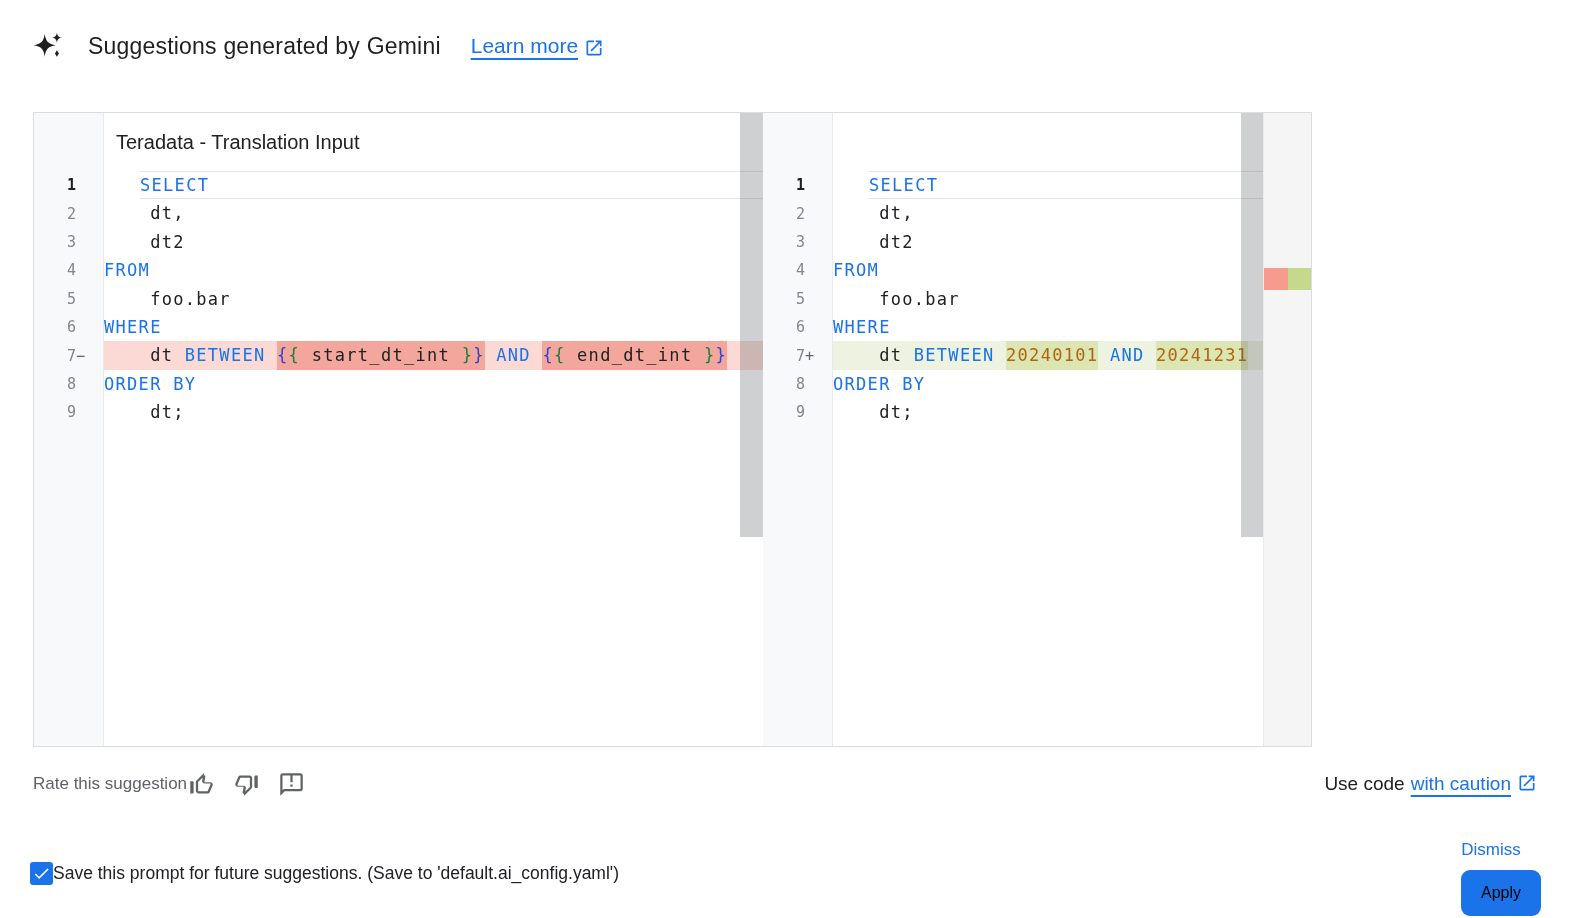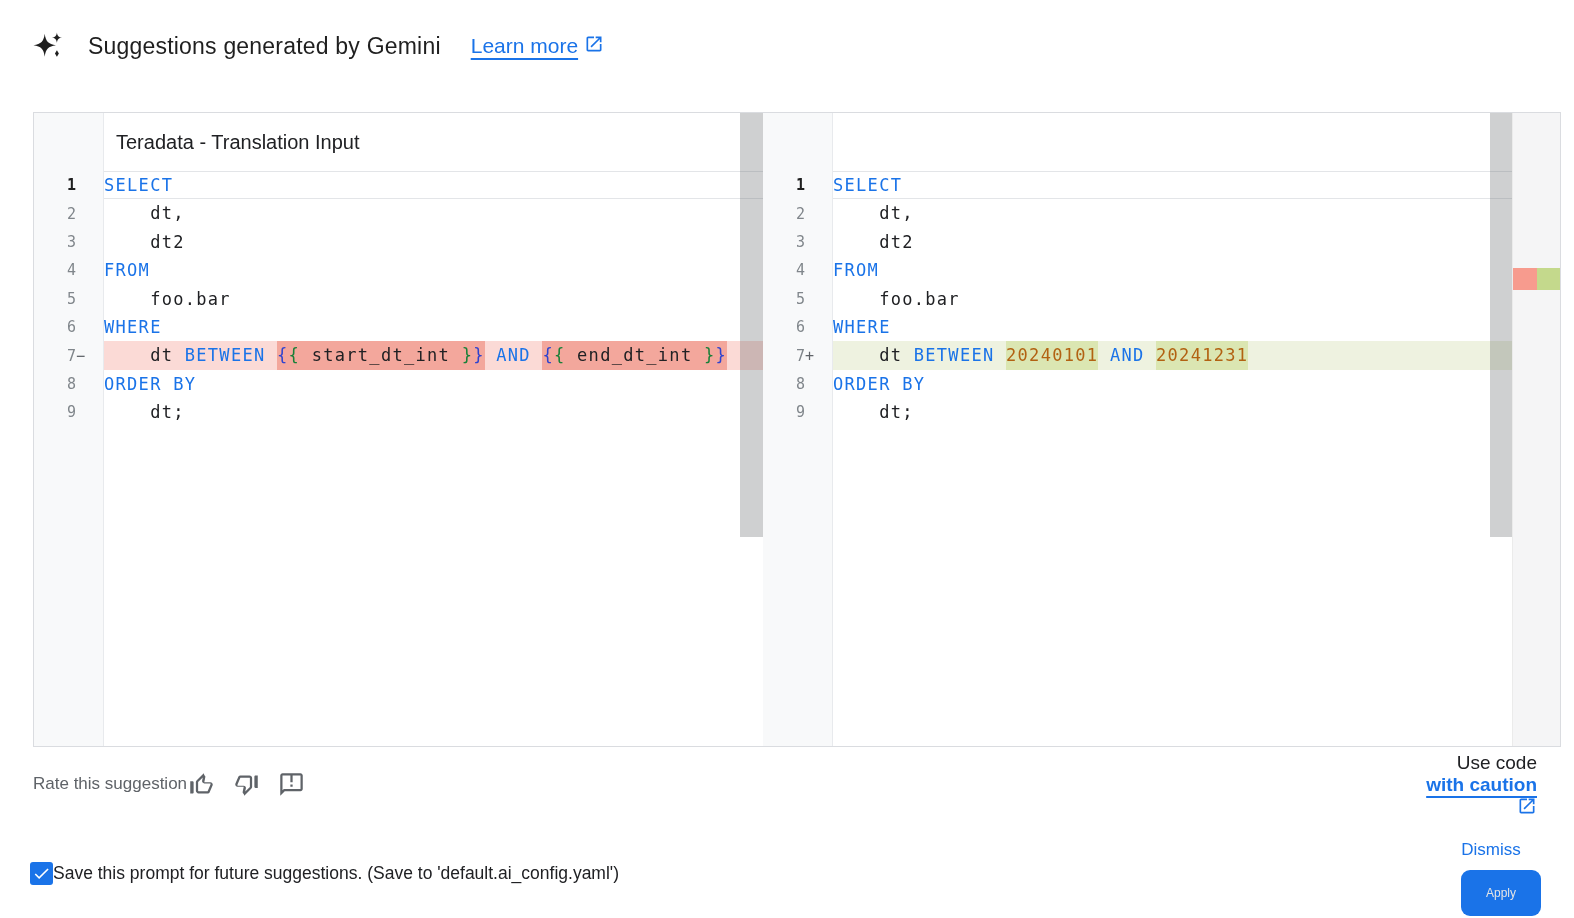"Learn more" .learn-more { align-items: flex-start -> flex-end }
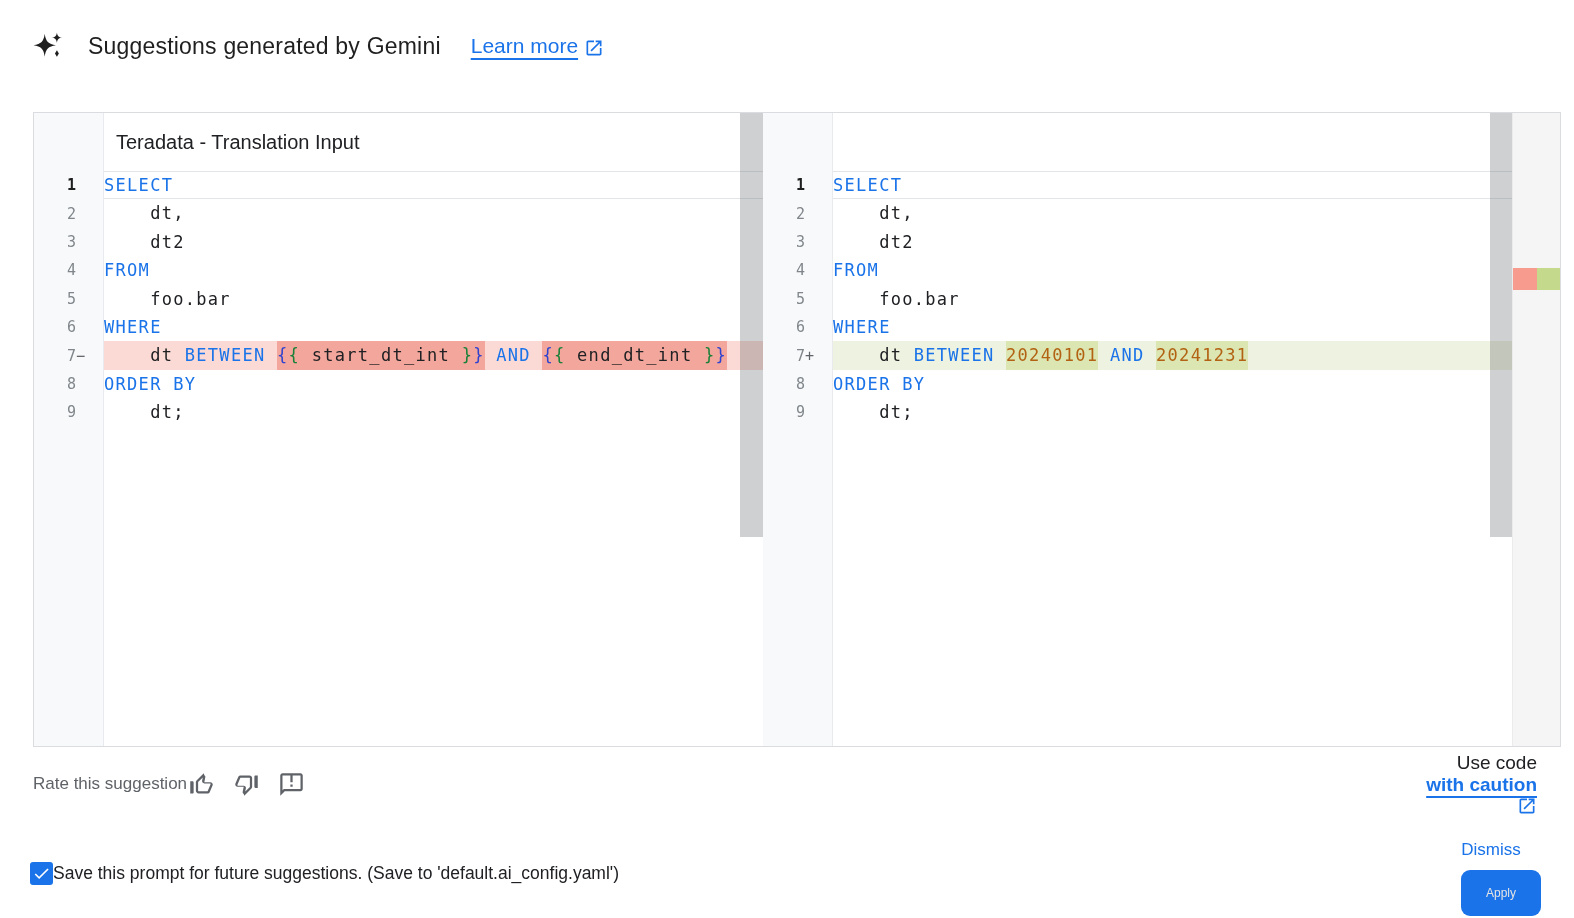"Teradata - Translation Input" .panels { width: 1528px -> 1279px }
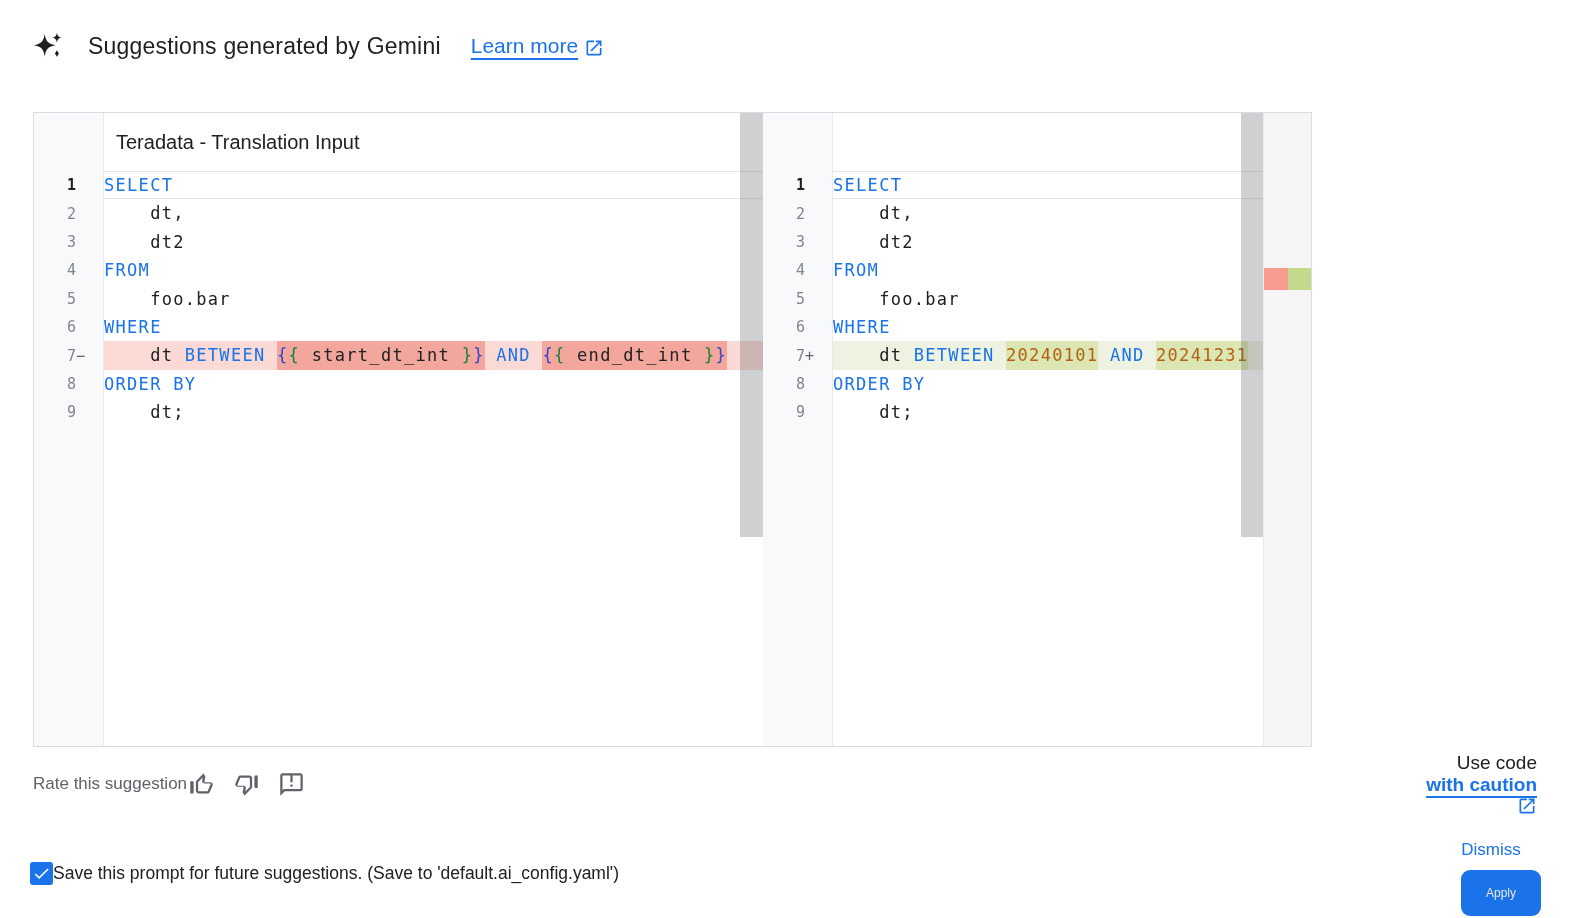"SELECT" .row.current .content { margin-left: none -> 36px }
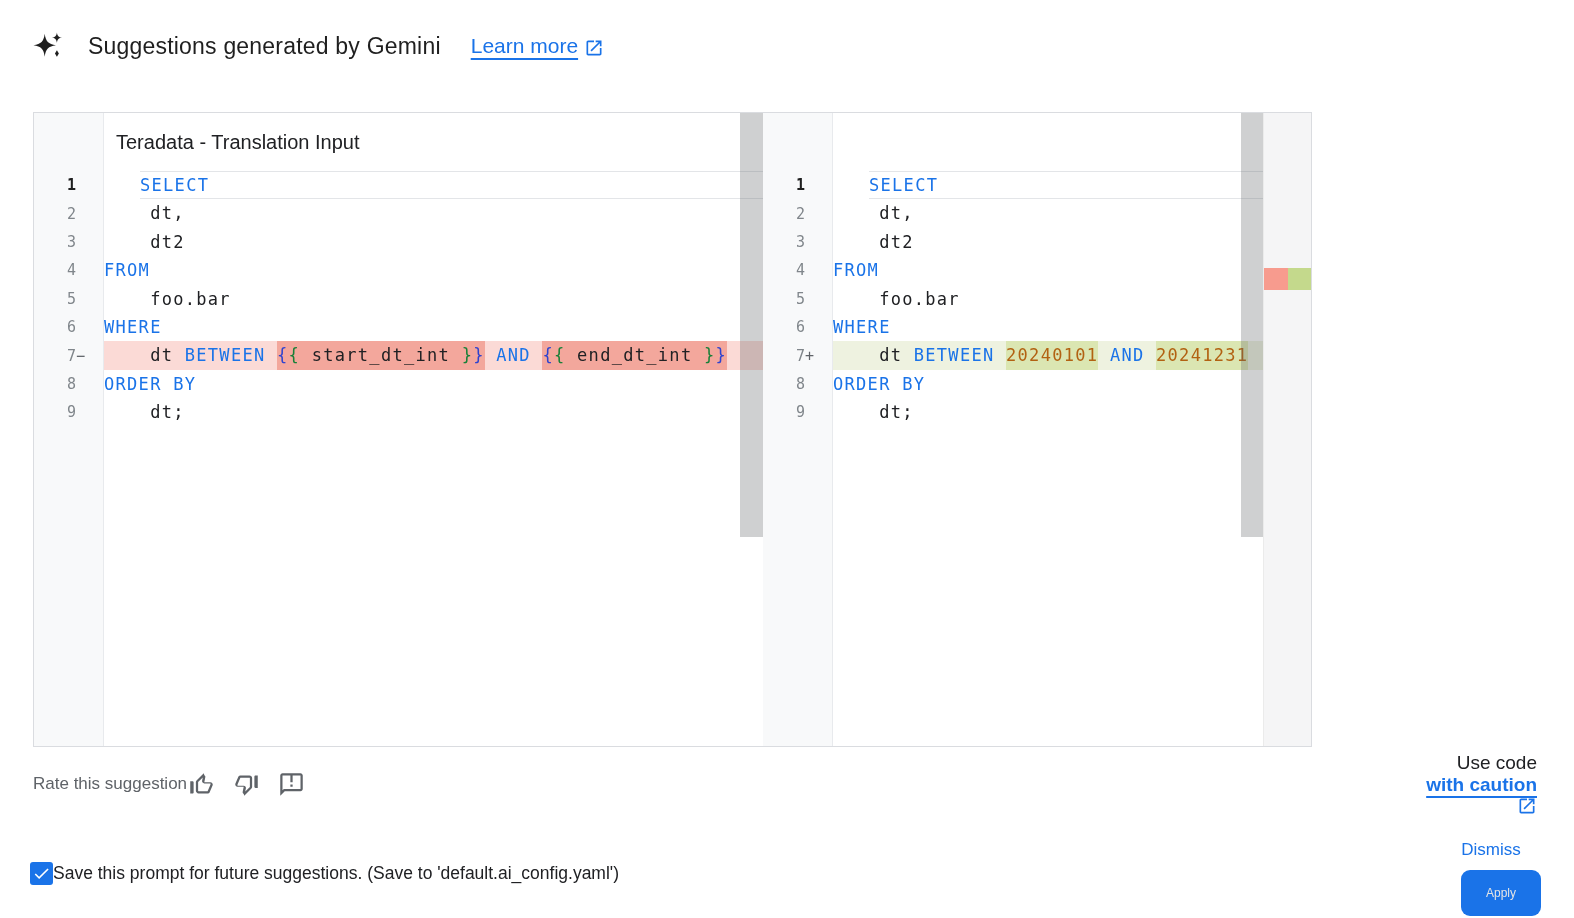"Use code" .use-code { align-items: flex-end -> flex-start; flex-direction: column -> none }
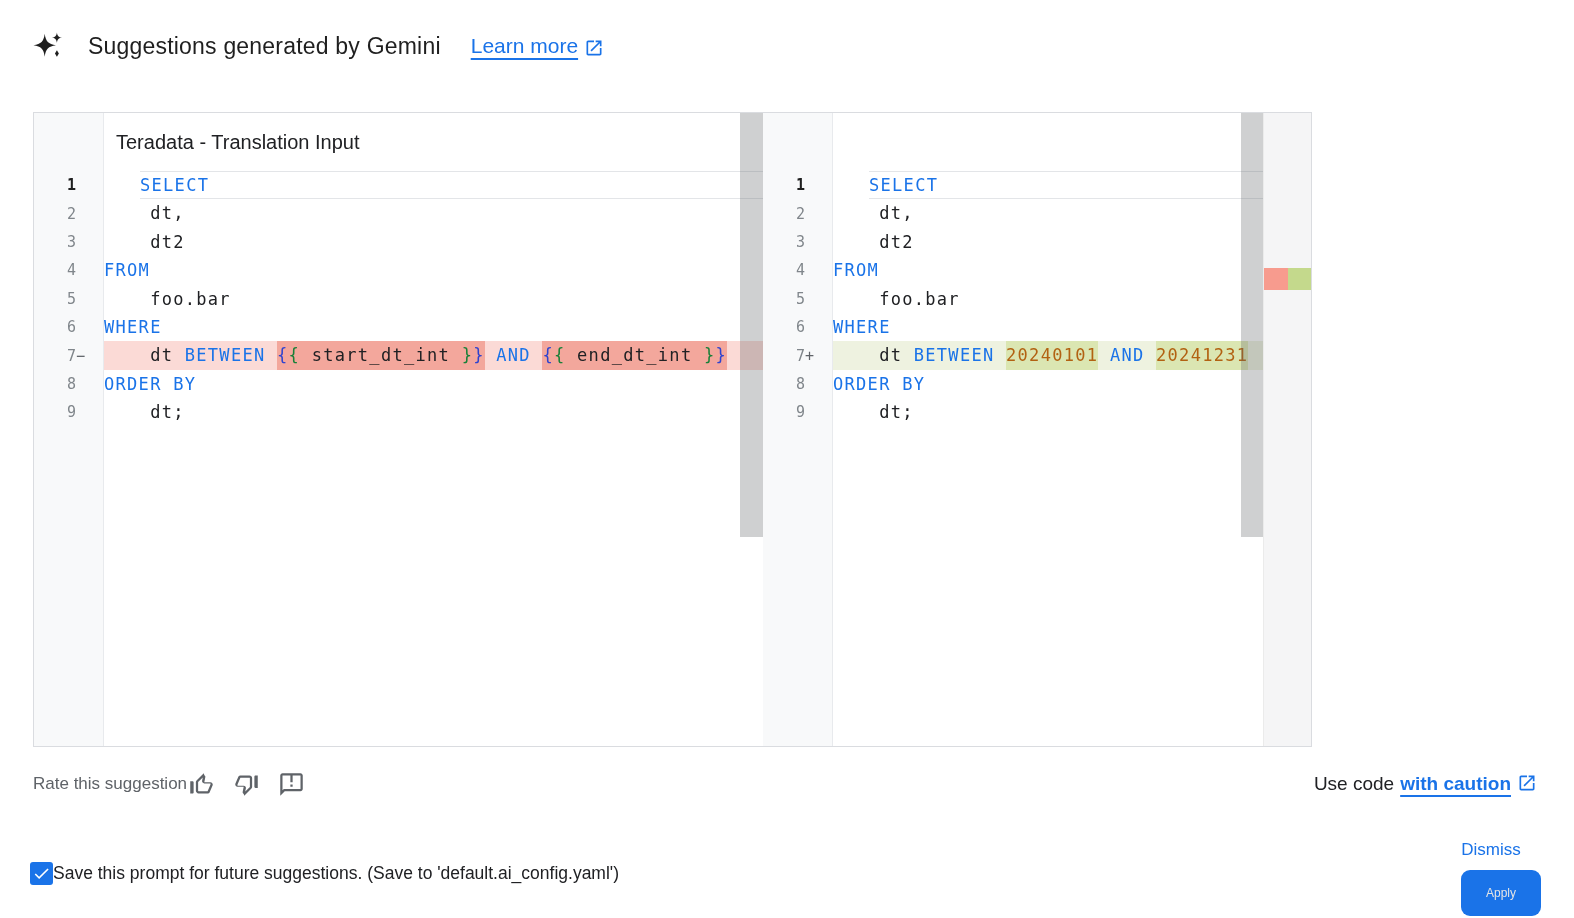"with caution" .use-code .caution-link { font-weight: bold -> none }
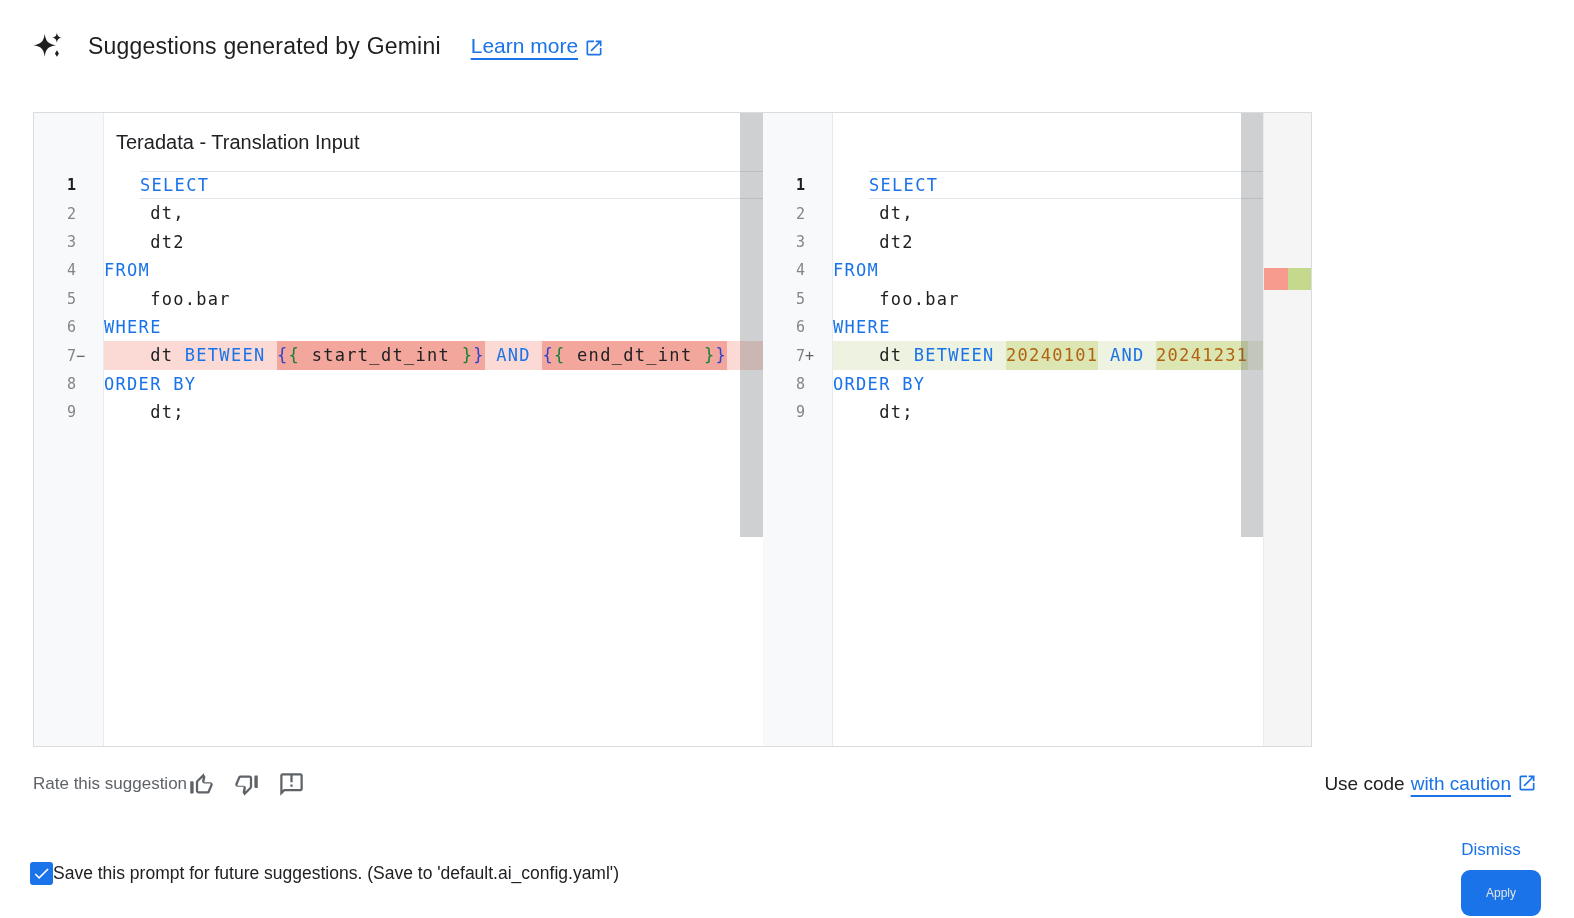"Apply" .apply-btn { color: #e5e5e5 -> #000000; font-size: 12px -> 16px }
